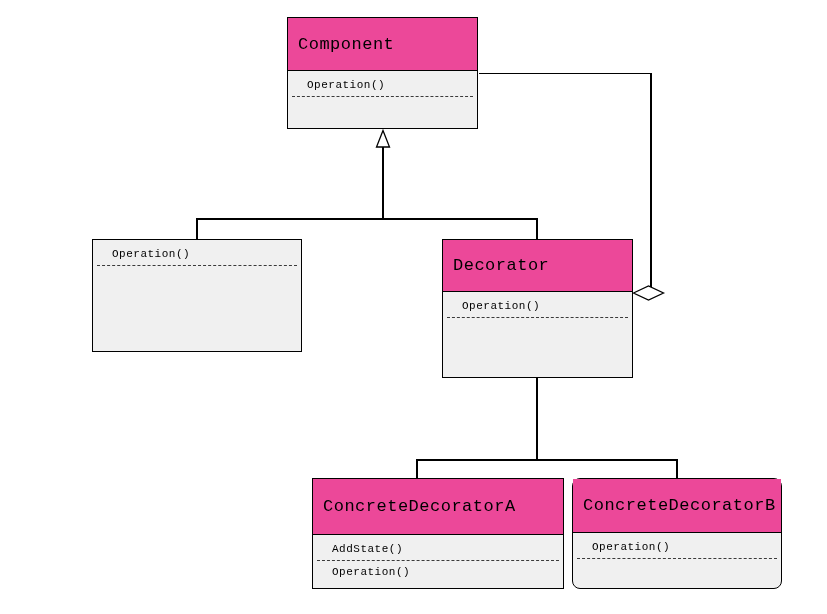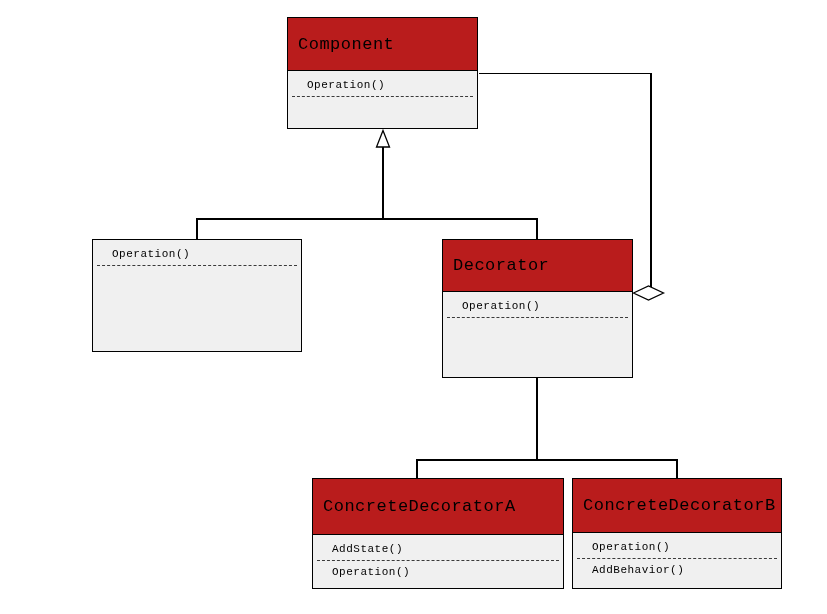"Component" .class-title { background: #b91c1c -> #ec4899 }
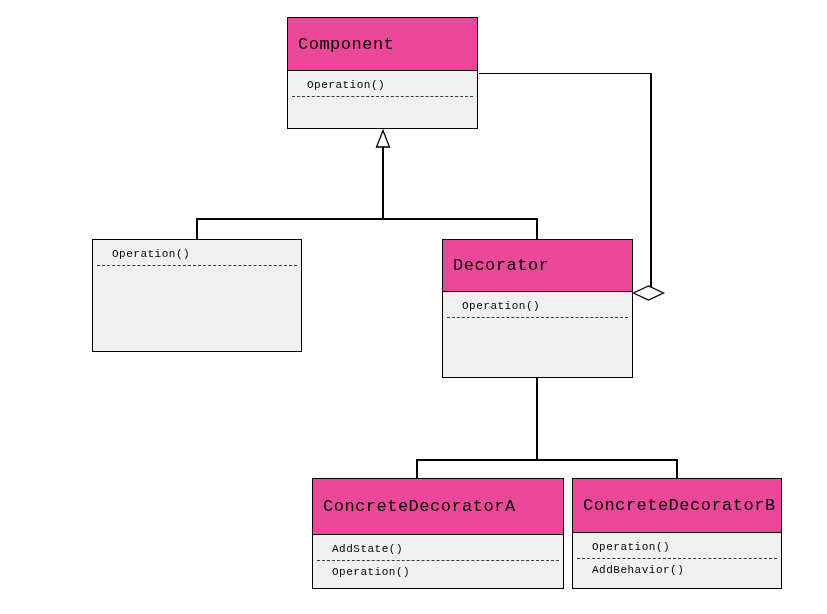"ConcreteDecoratorB" #box-concretedecoratorb { border-radius: none -> 8px }
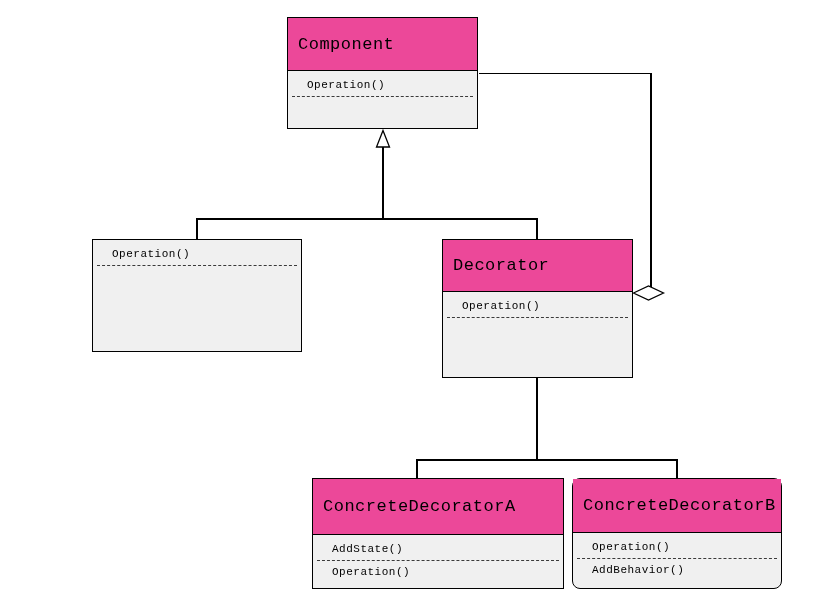"AddBehavior()" div.method-row { html: <div>AddBehavior()</div> -> none }
